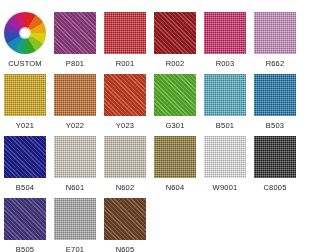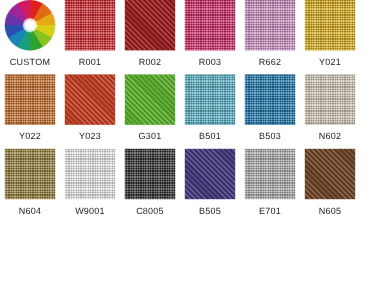"CUSTOM" #swatch-grid { padding-top: 0 -> 12px }
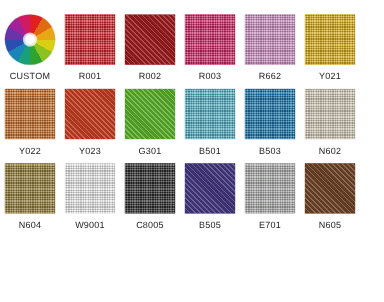"P801" div.swatch-cell { html: none -> <div> <div></div> <div>P801</div> </div> }
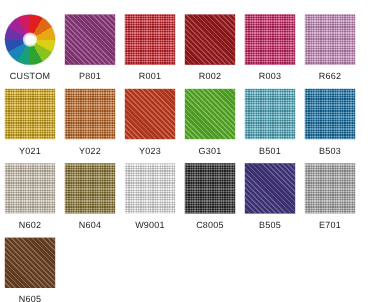"B504" div.swatch-cell { html: none -> <div> <div></div> <div>B504</div> </div> }
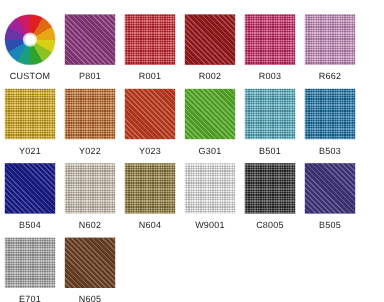"N601" div.swatch-cell { html: none -> <div> <div></div> <div>N601</div> </div> }
